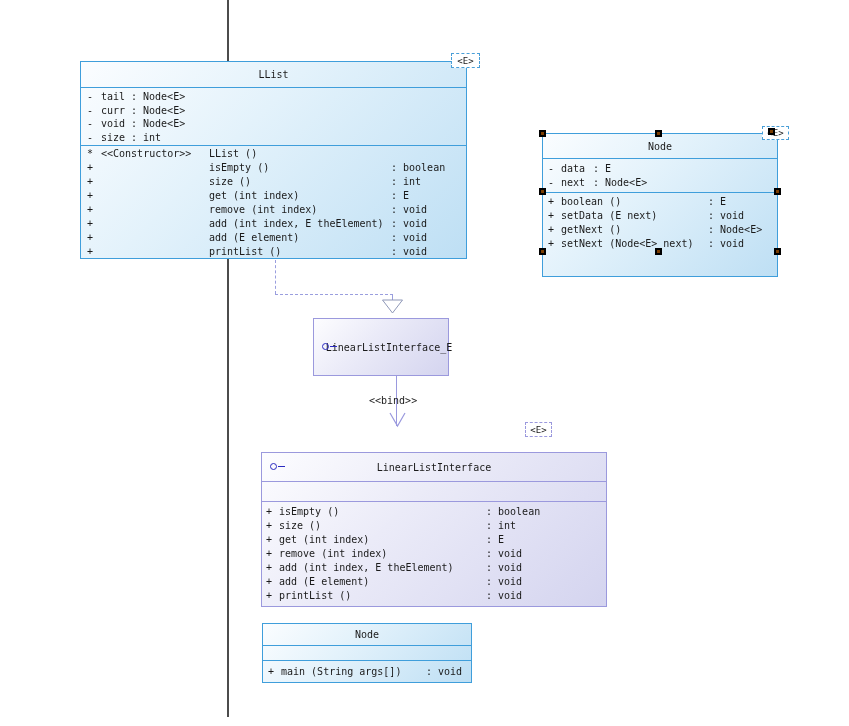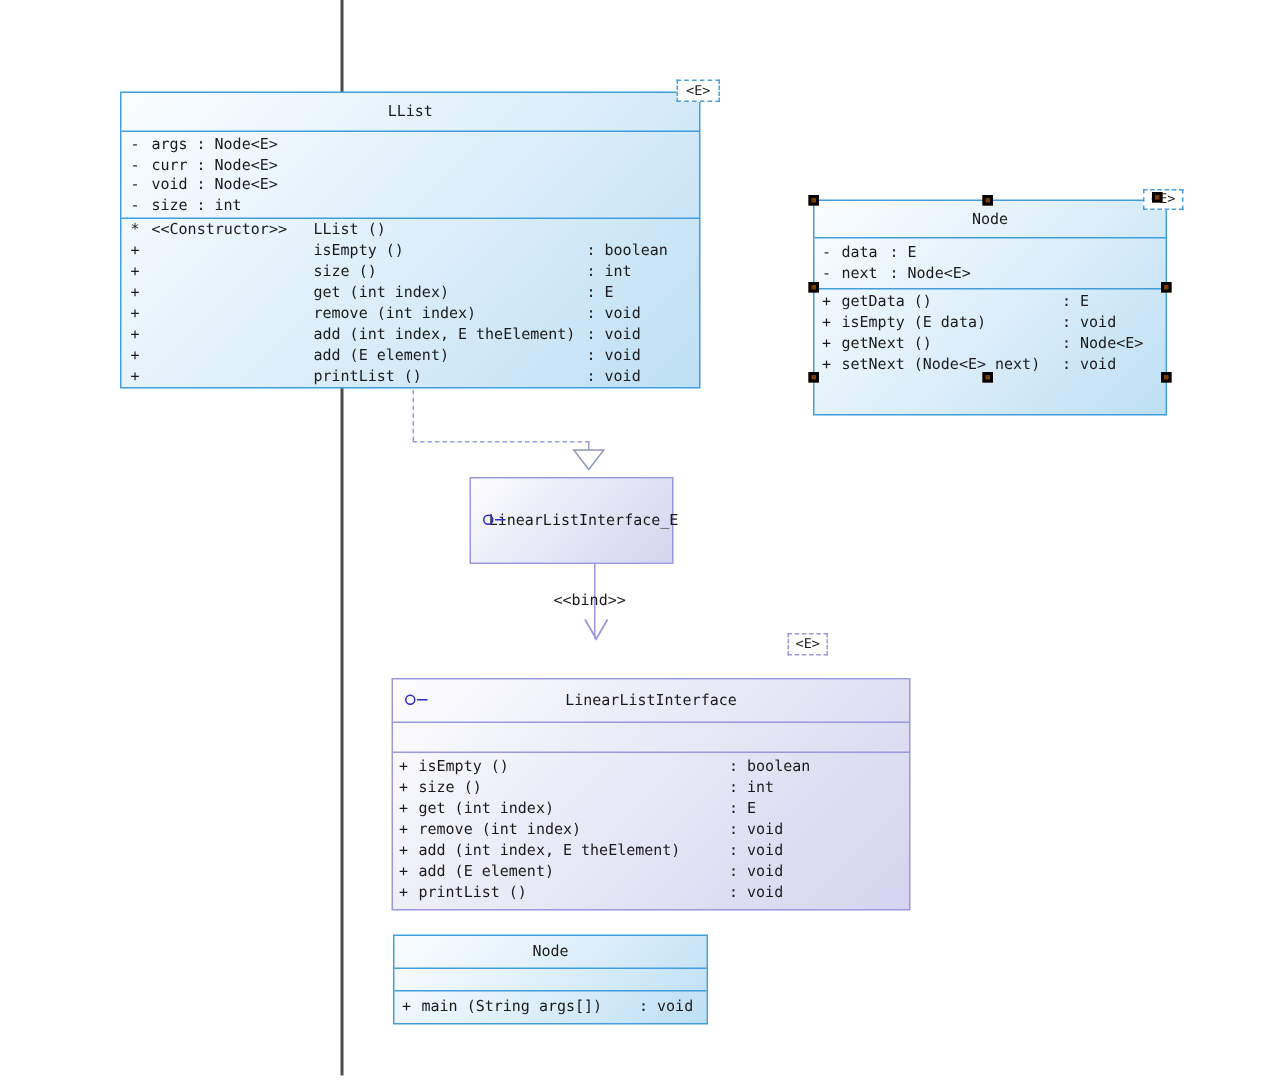"args" span { text: args -> tail }
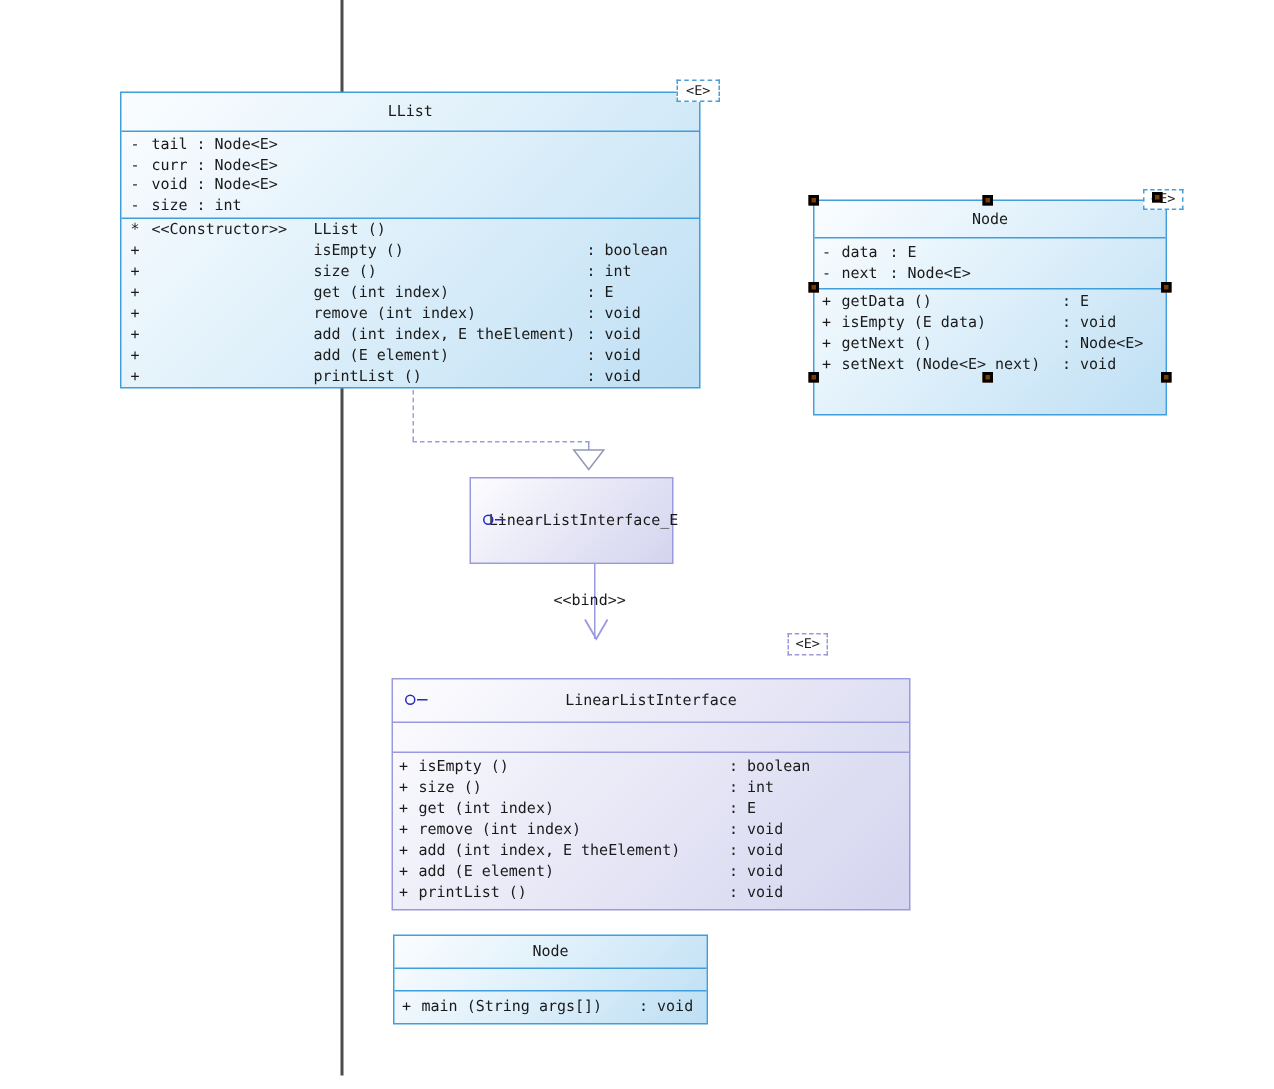"getData ()" span { text: getData -> boolean }
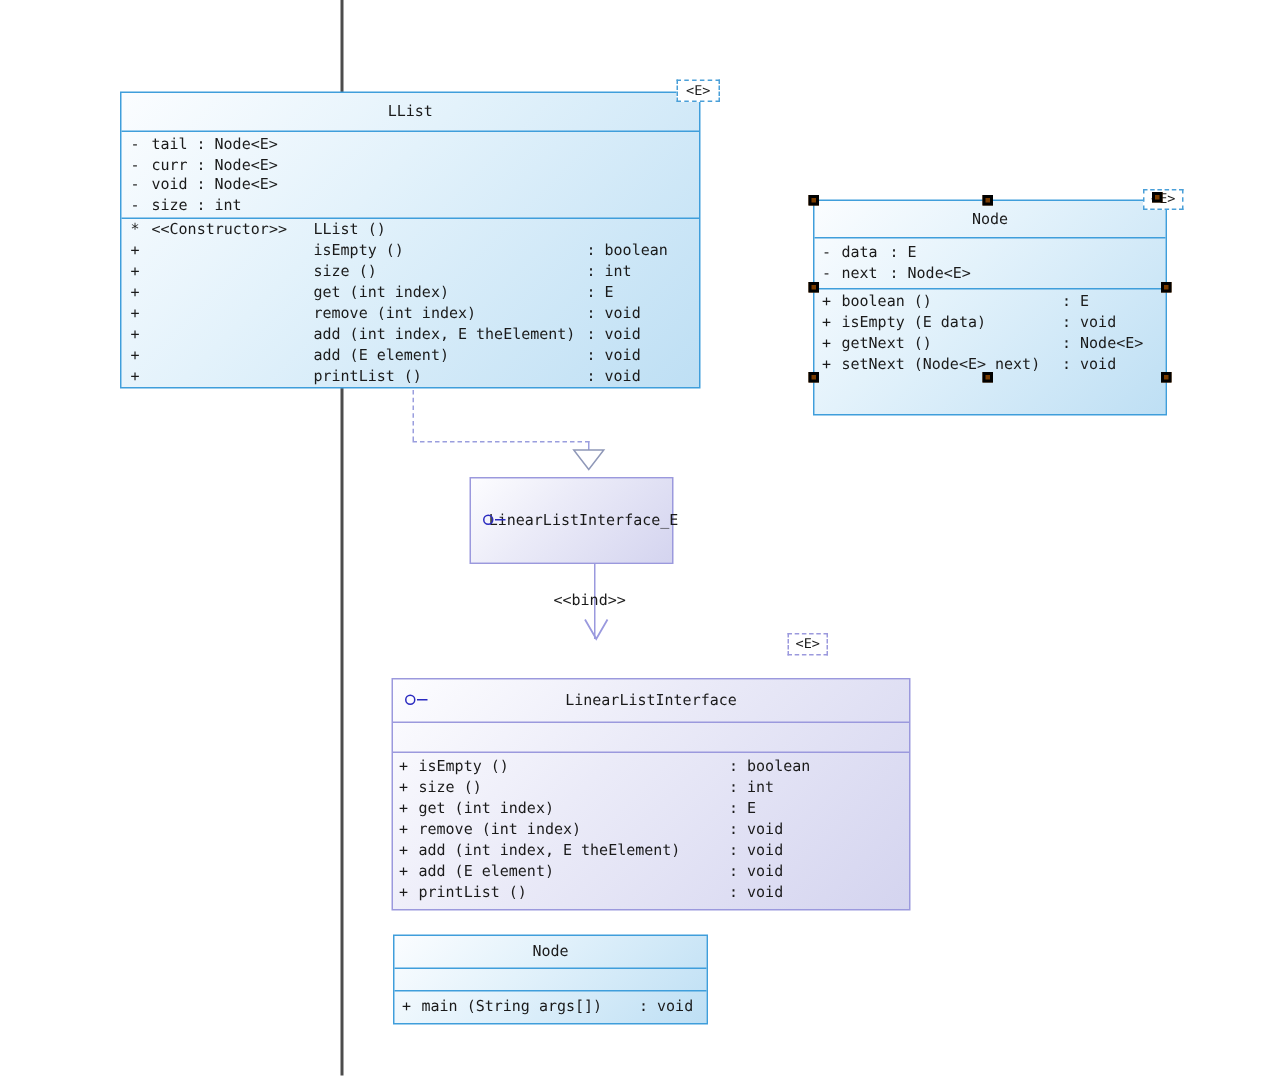"isEmpty (E data)" span { text: isEmpty (E data -> setData (E next }
